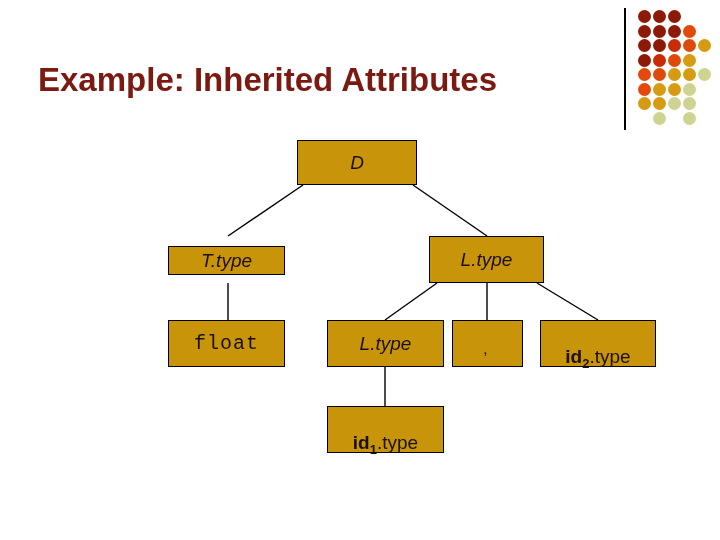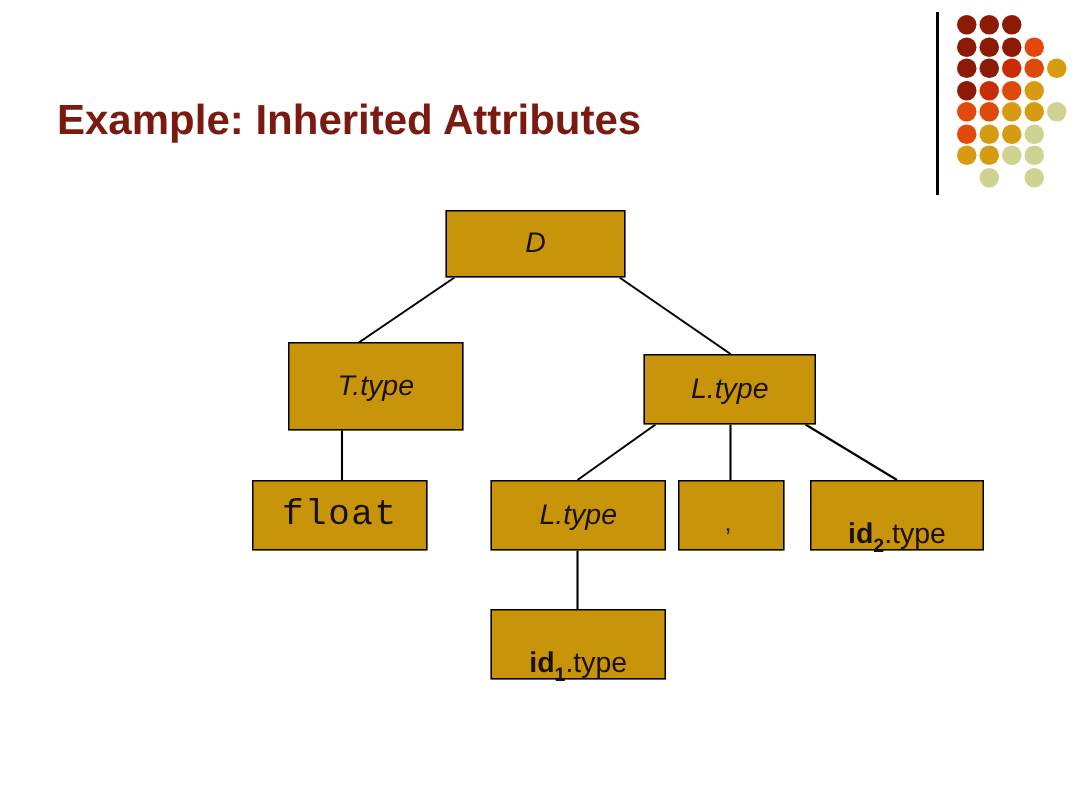"Example: Inherited Attributes" #slide-title { font-size: 28px -> 33px }
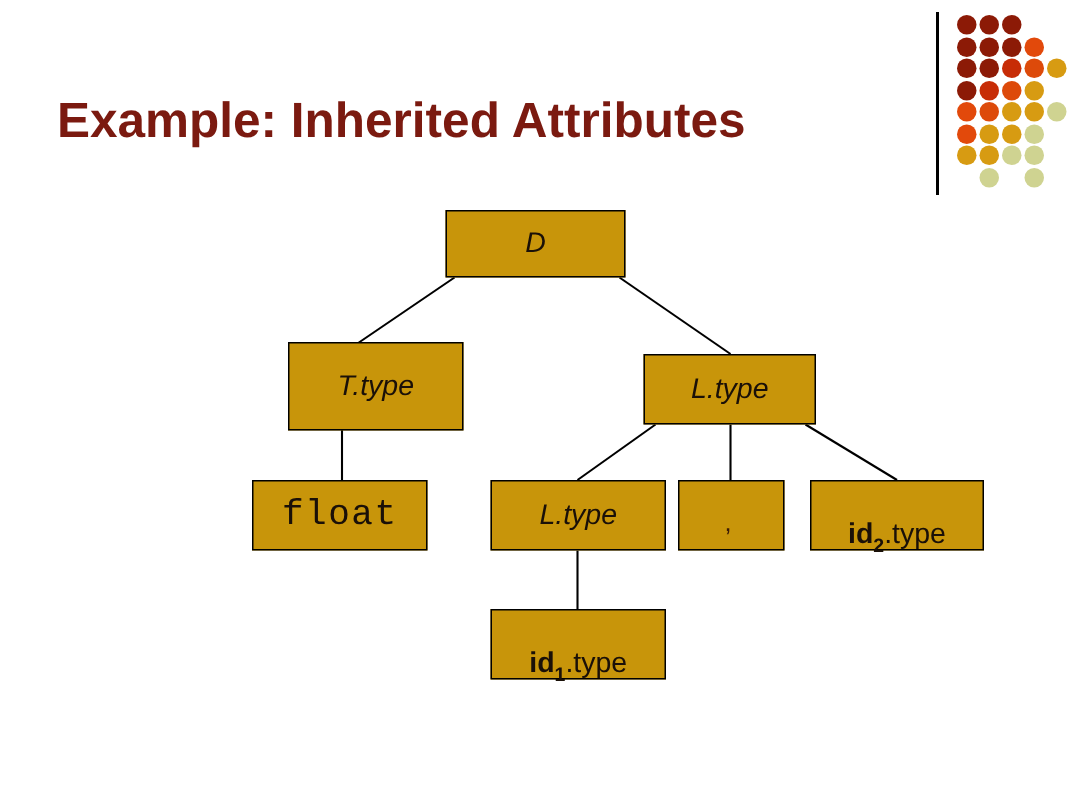"T.type" div.node { height: 59px -> 29px; margin-left: 24px -> none; top: 228px -> 246px }
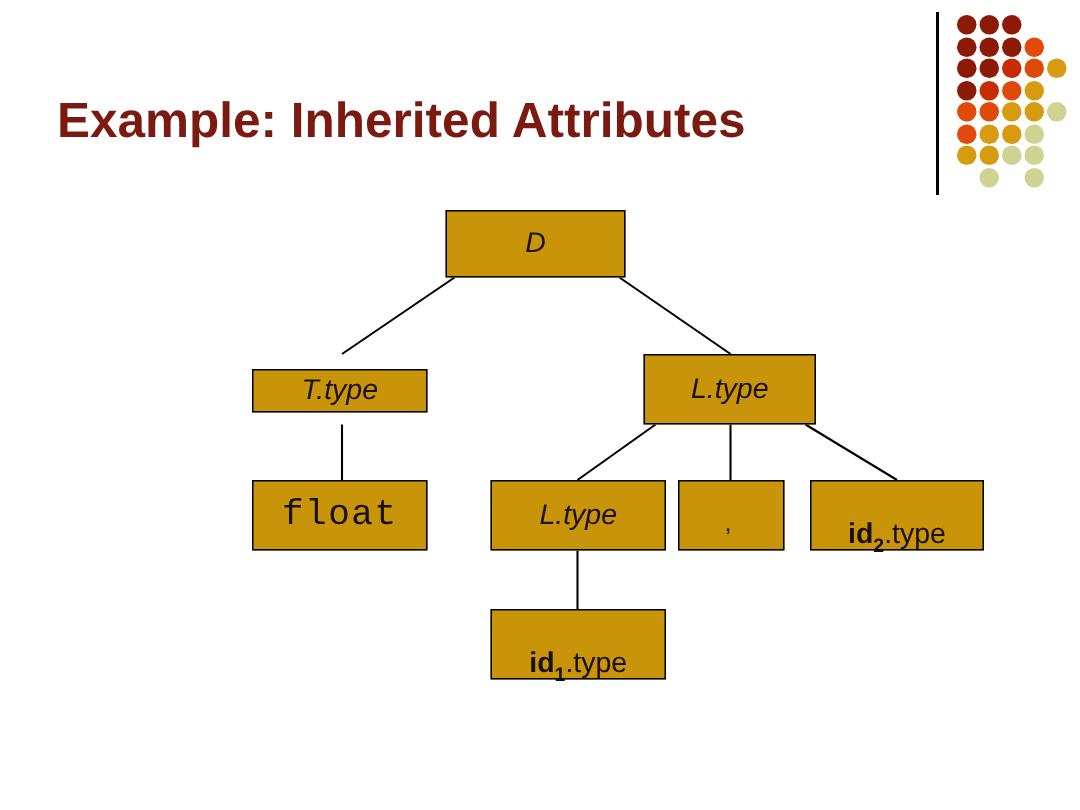"float" .node.mono { font-size: 24px -> 20px }
